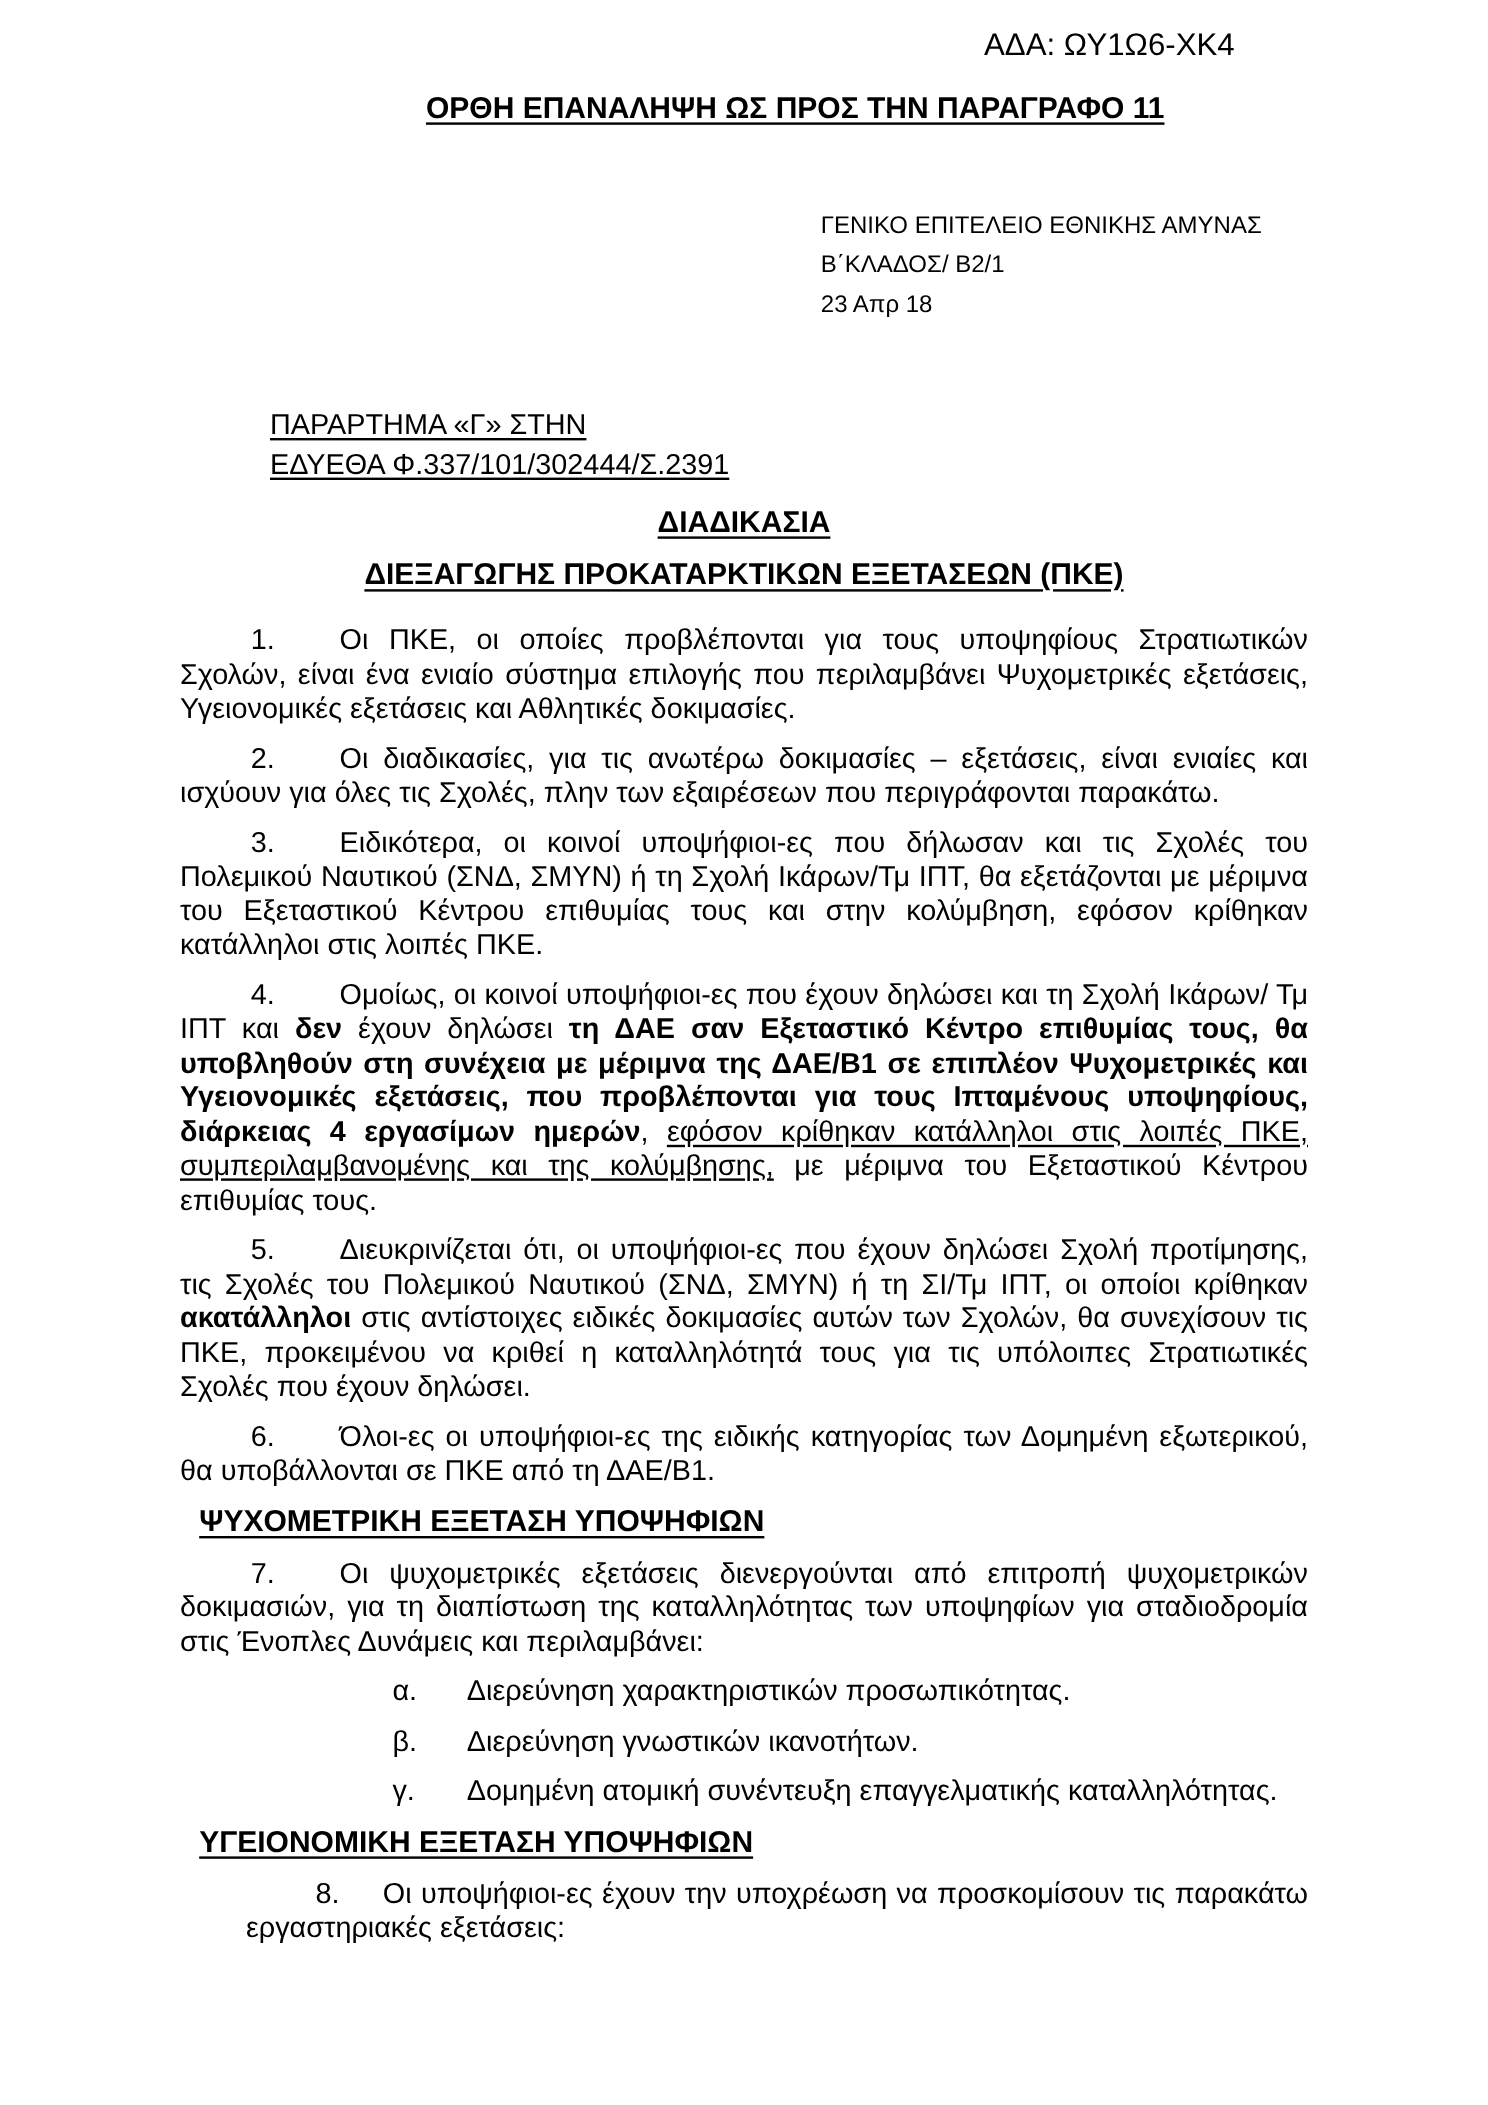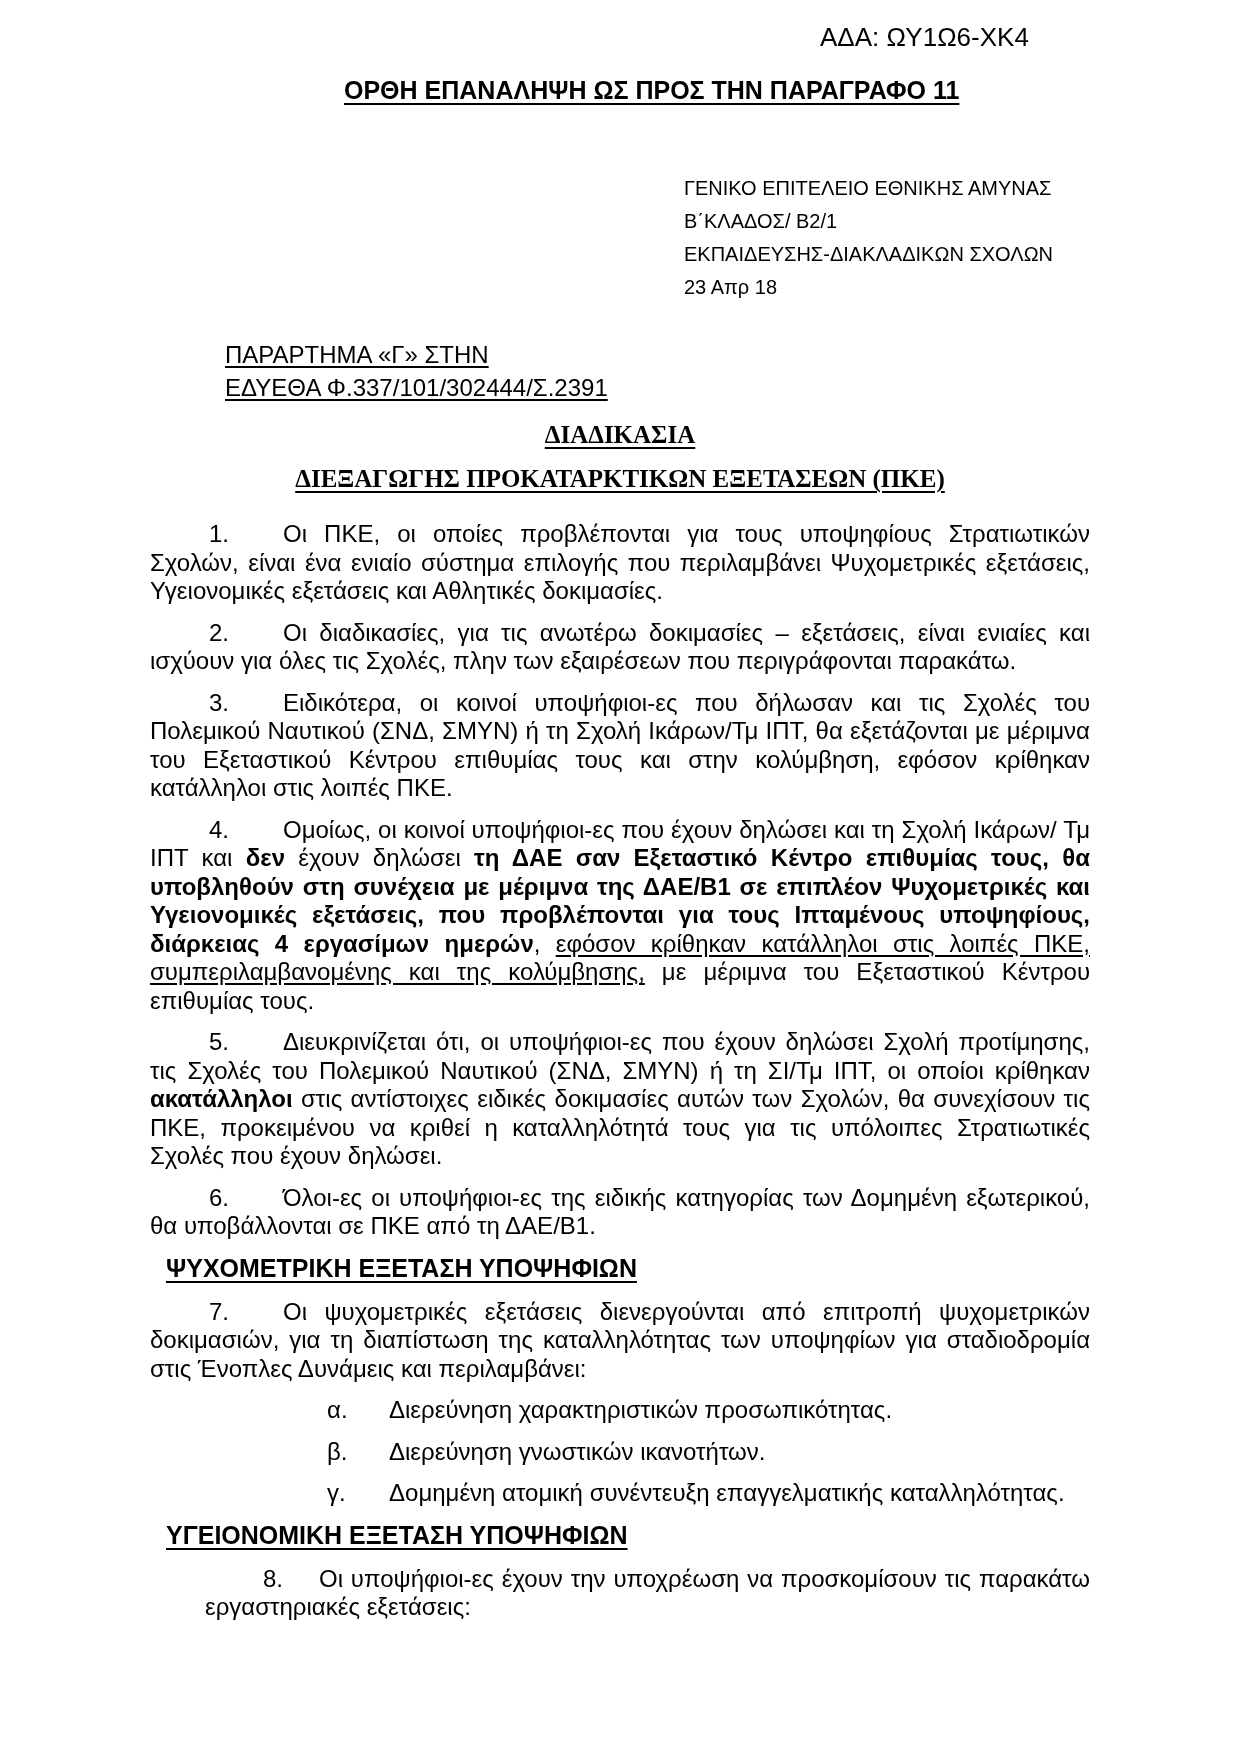"ΟΡΘΗ ΕΠΑΝΑΛΗΨΗ ΩΣ ΠΡΟΣ ΤΗΝ" .correction { left: 344px -> 355px }
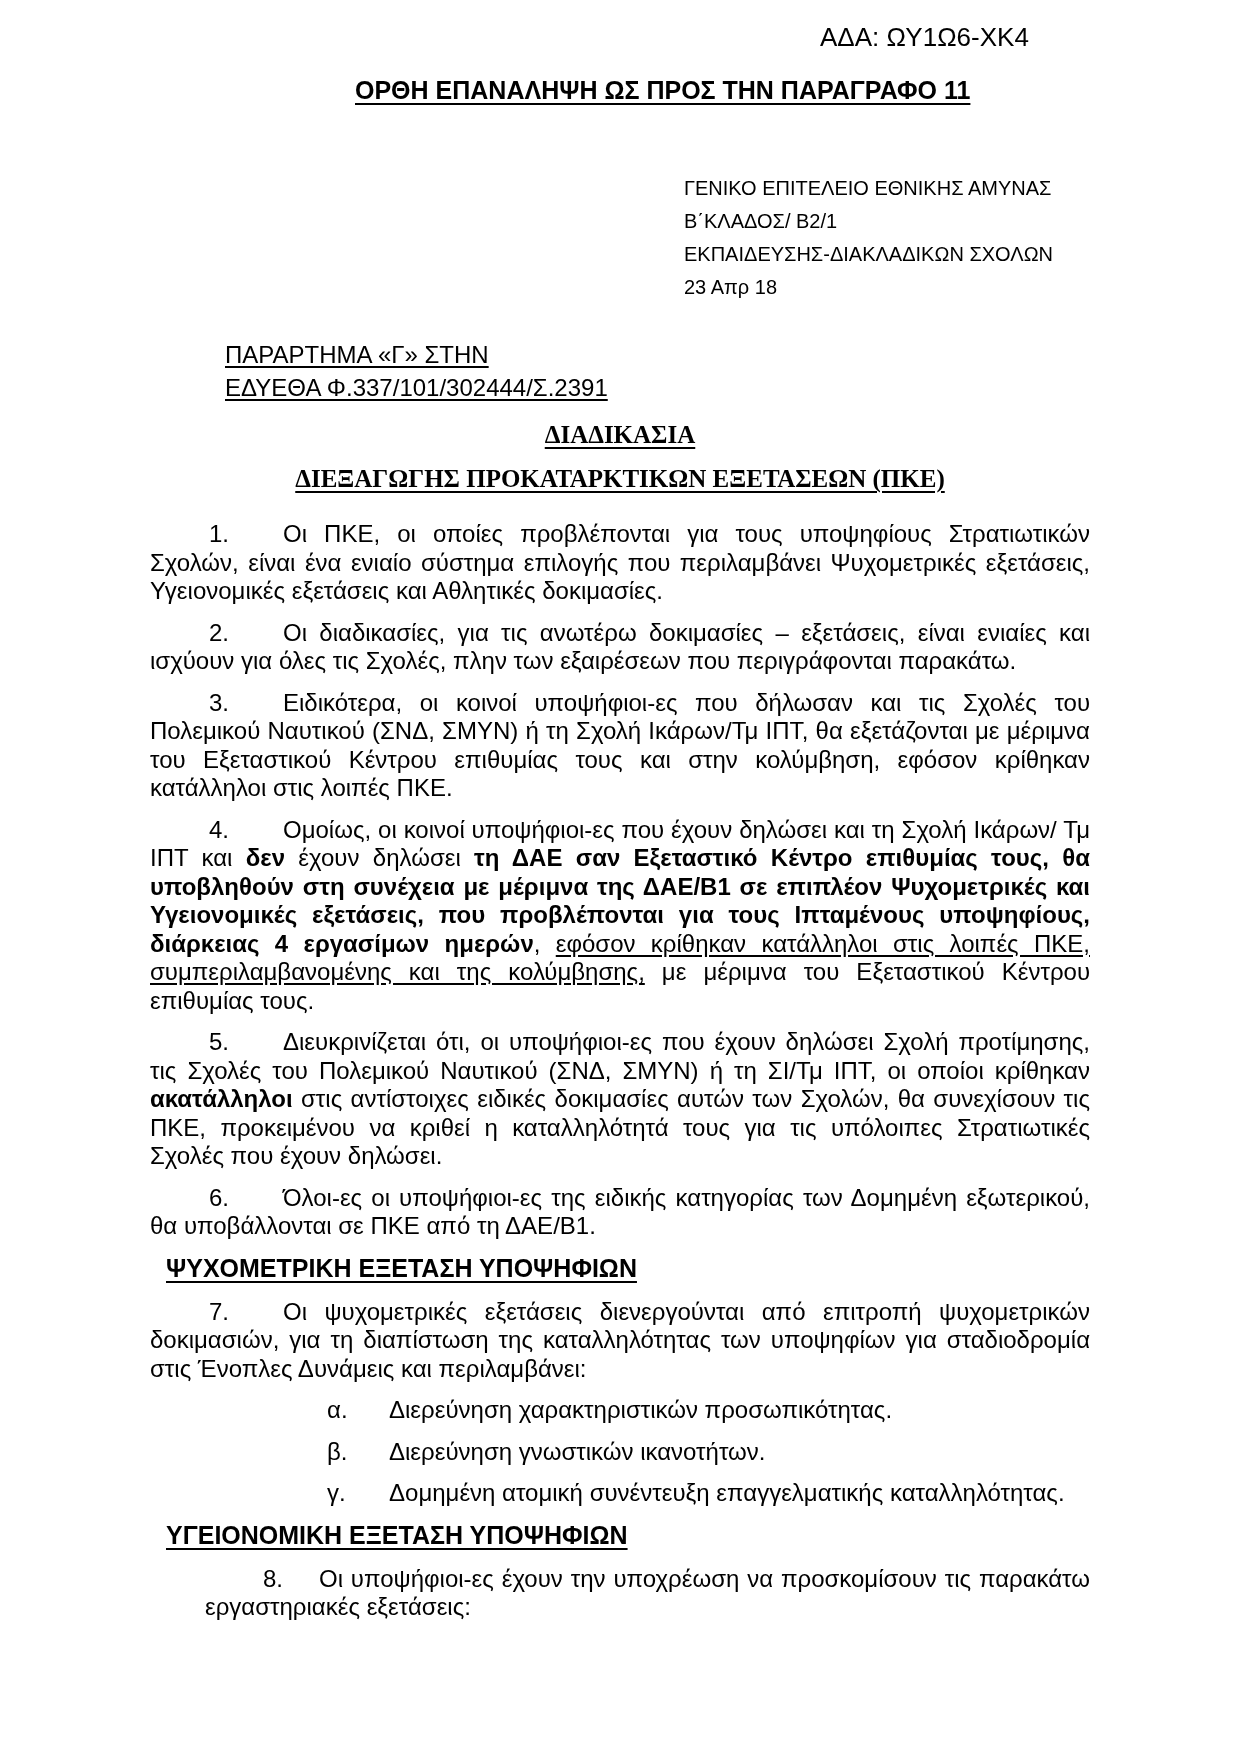"ΕΚΠΑΙΔΕΥΣΗΣ-ΔΙΑΚΛΑΔΙΚΩΝ ΣΧΟΛΩΝ" div { html: <div>ΕΚΠΑΙΔΕΥΣΗΣ-ΔΙΑΚΛΑΔΙΚΩΝ ΣΧΟΛΩΝ</div> -> none }
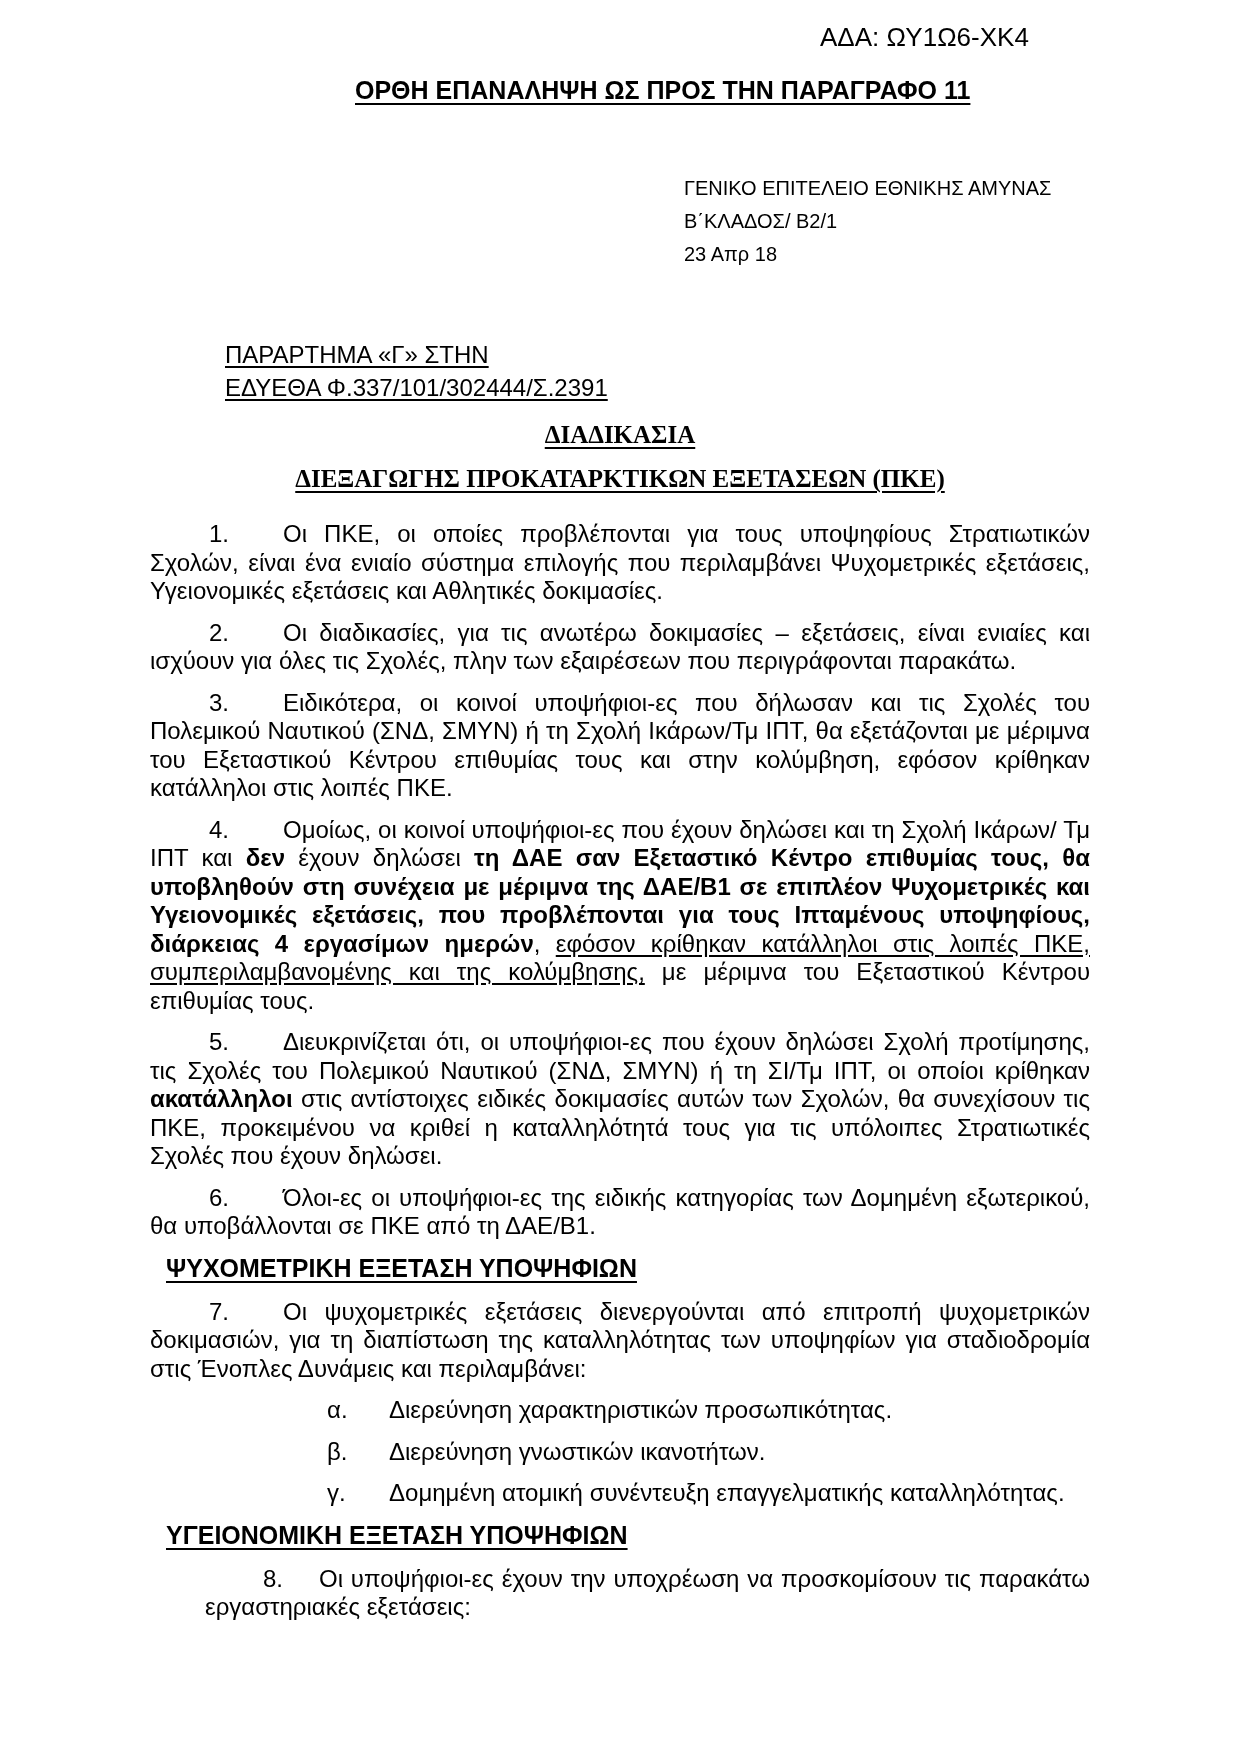"ΔΙΑΔΙΚΑΣΙΑ" .doc-title { font-family: Liberation Serif, serif -> none }
